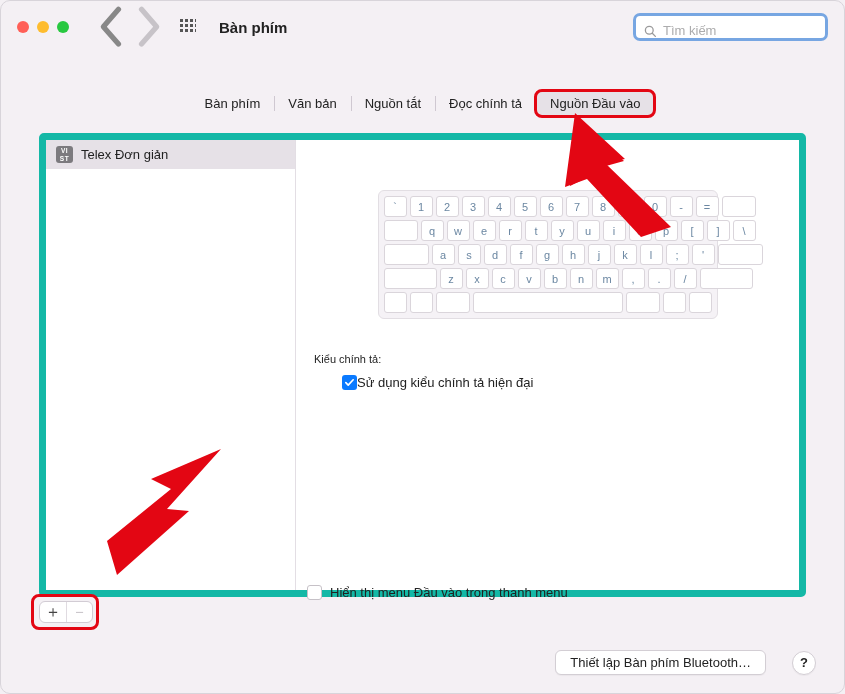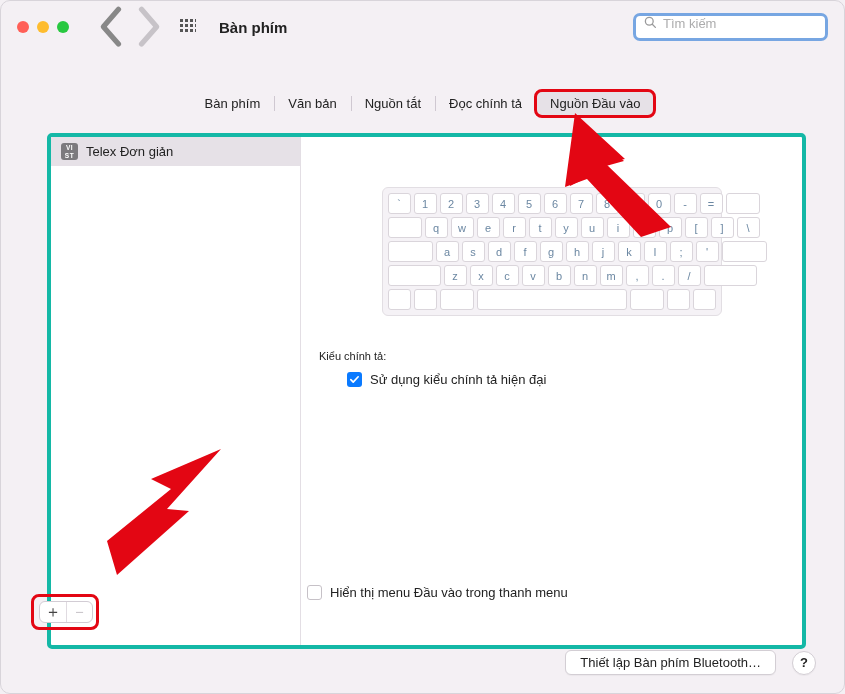"Tìm kiếm" .searchwrap { align-items: flex-start -> flex-end }
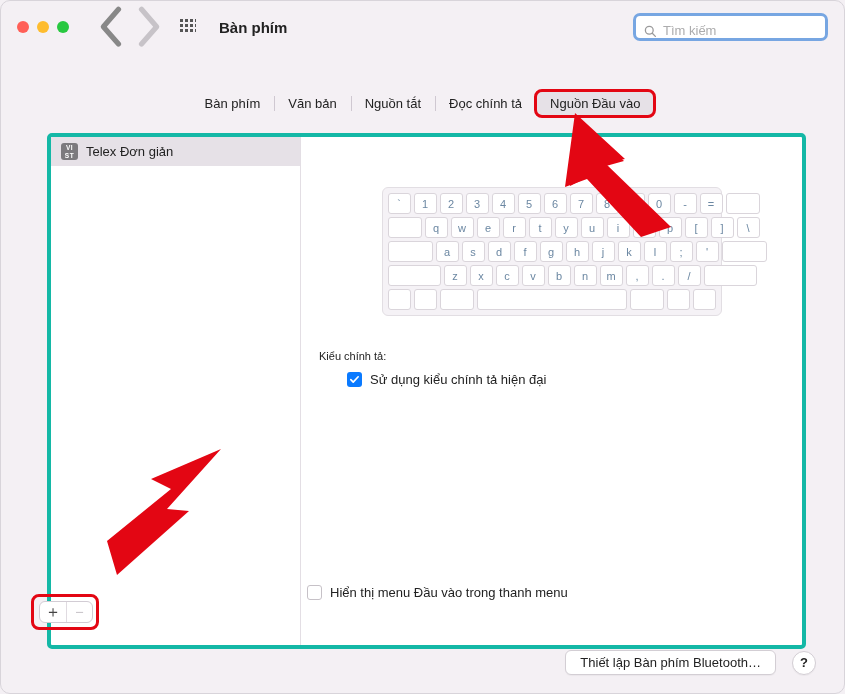"Telex Đơn giản" .frame { border: 4px solid #14b8a6 -> 7px solid #14b8a6; height: 516px -> 464px; margin-left: 8px -> none }
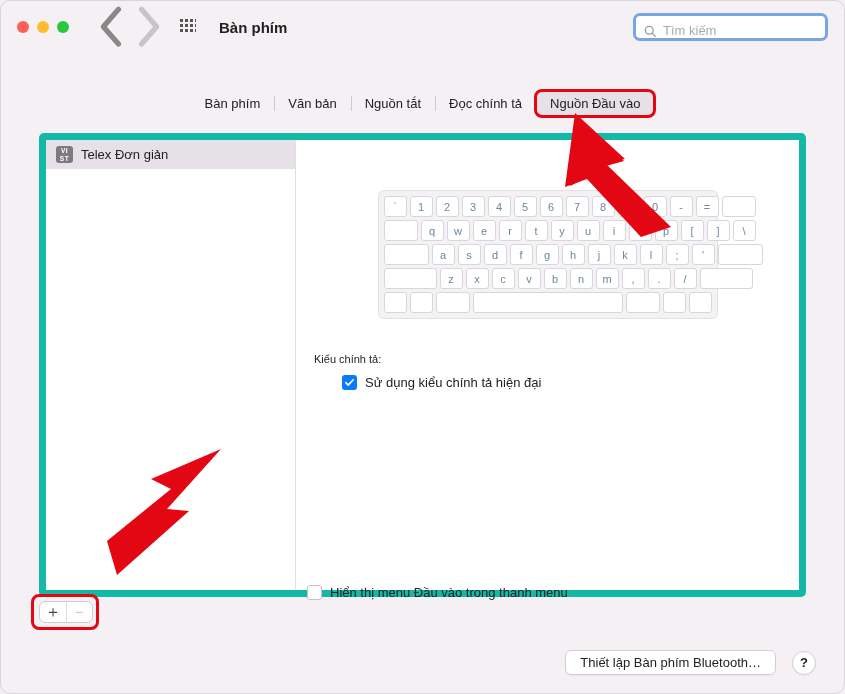"Sử dụng kiểu chính tả" .spellrow { gap: 8px -> 0 }
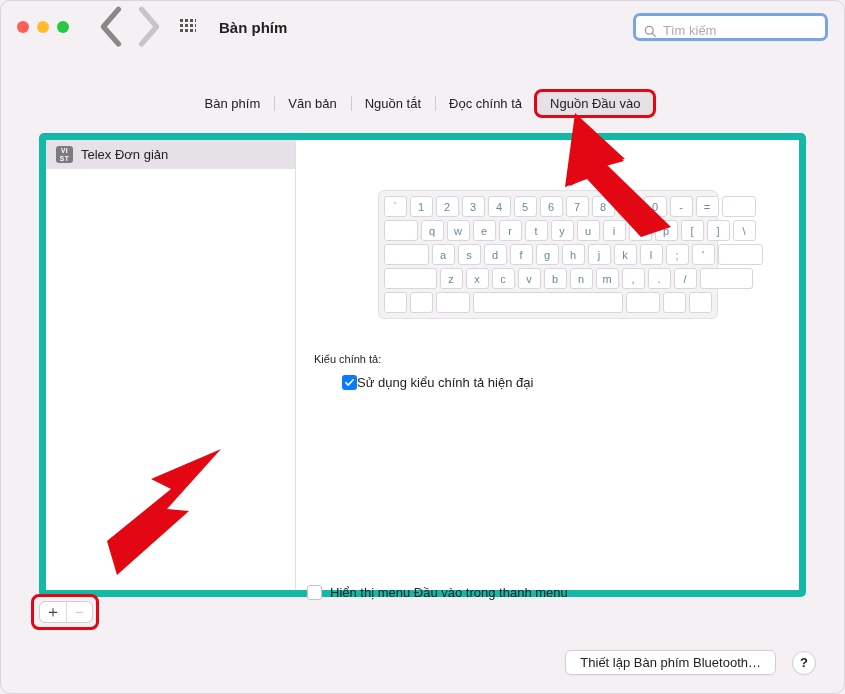"Thiết lập Bàn phím Bluetooth…" .bottombtns { gap: 16px -> 26px }
